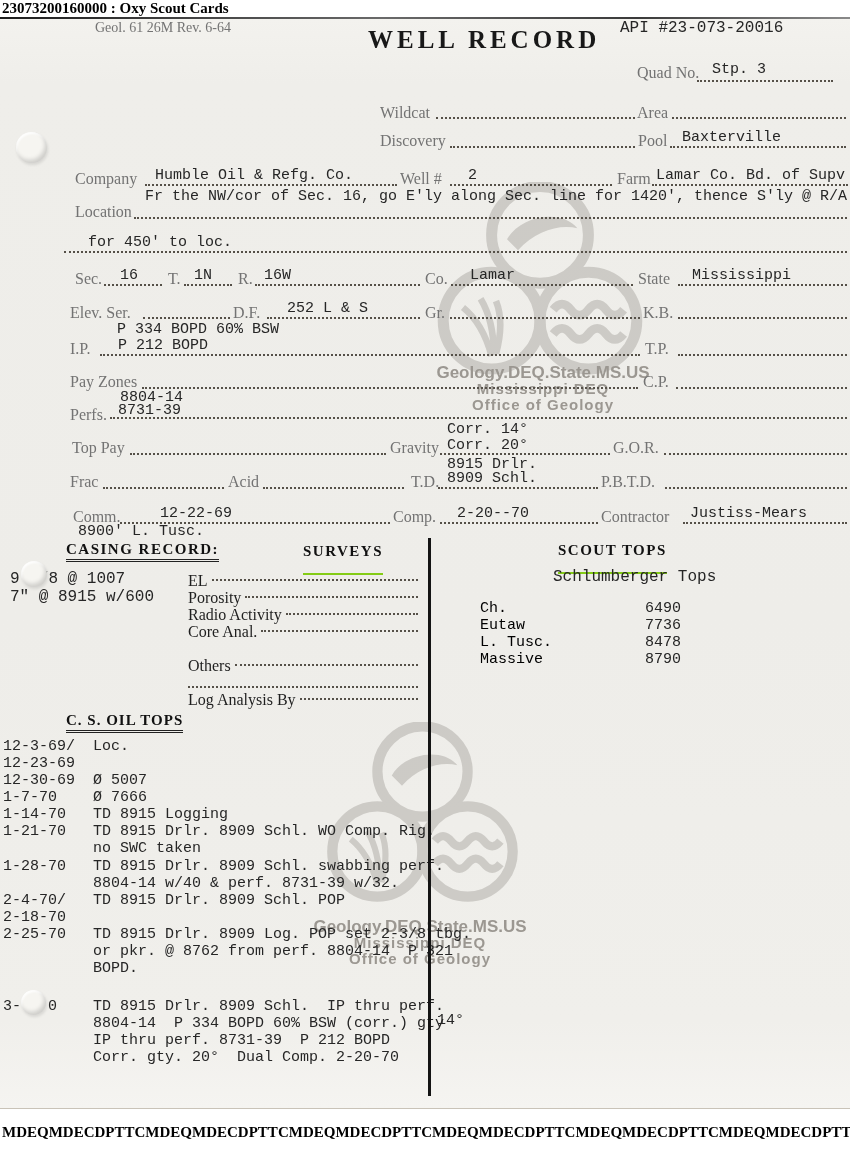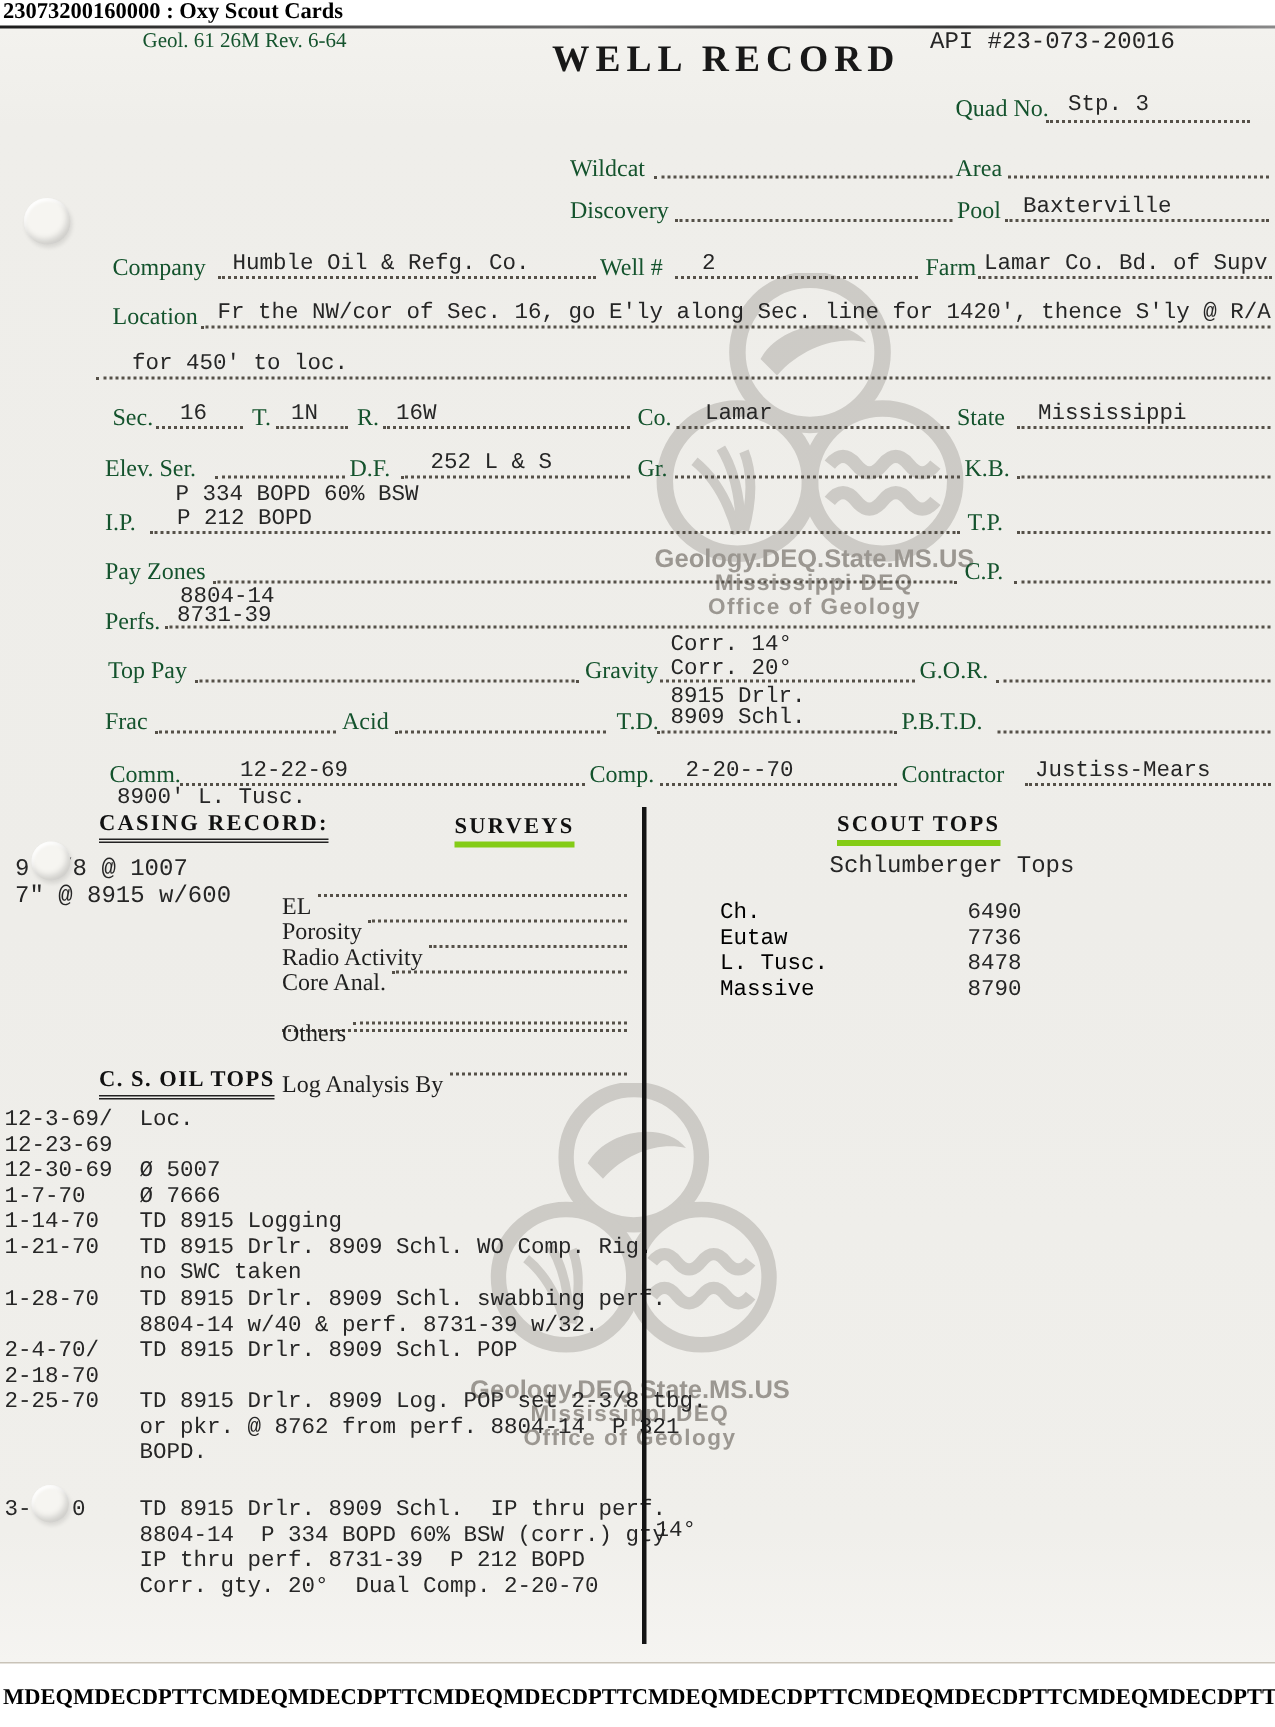"Geol. 61 26M Rev. 6-64" .lab { color: #14532d -> #737373 }
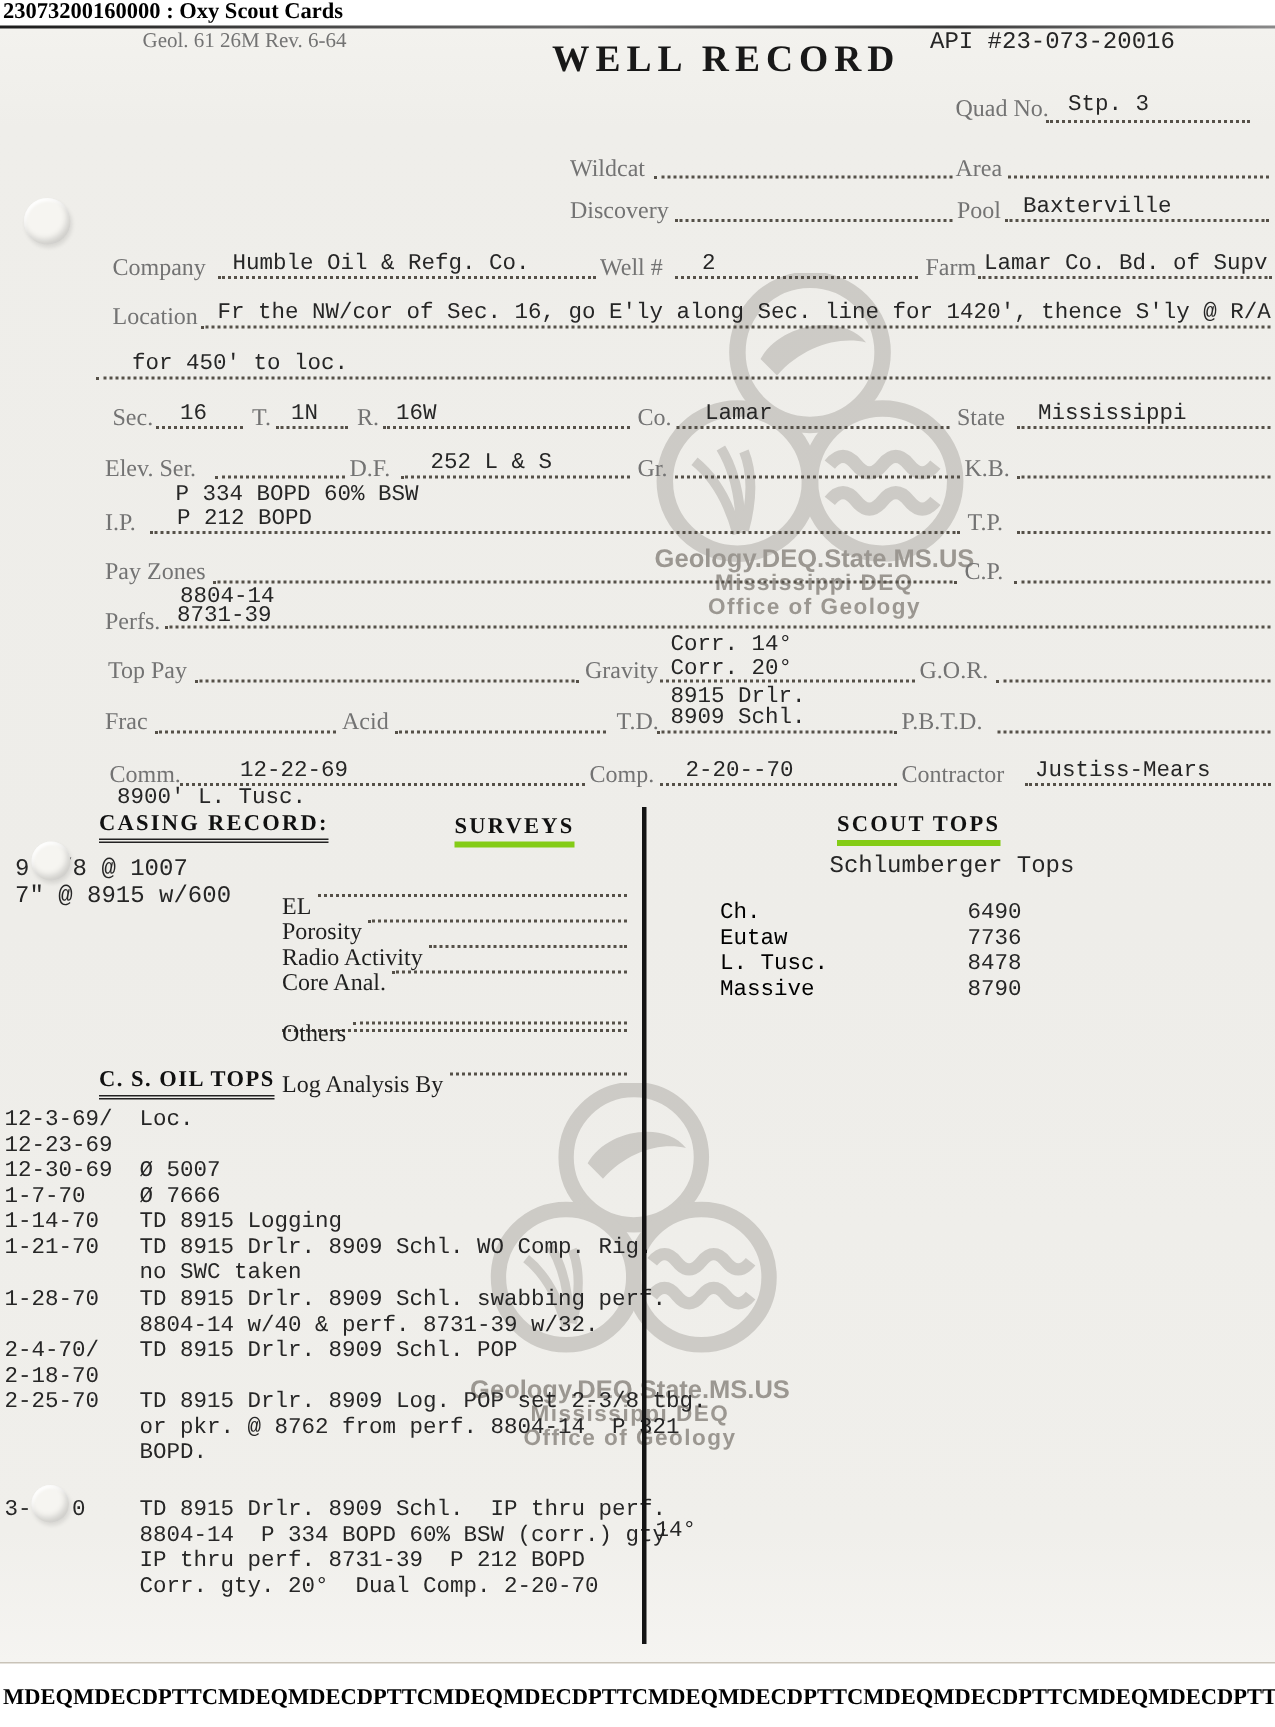"Fr the NW/cor of Sec." span.ty { top: 200px -> 188px }
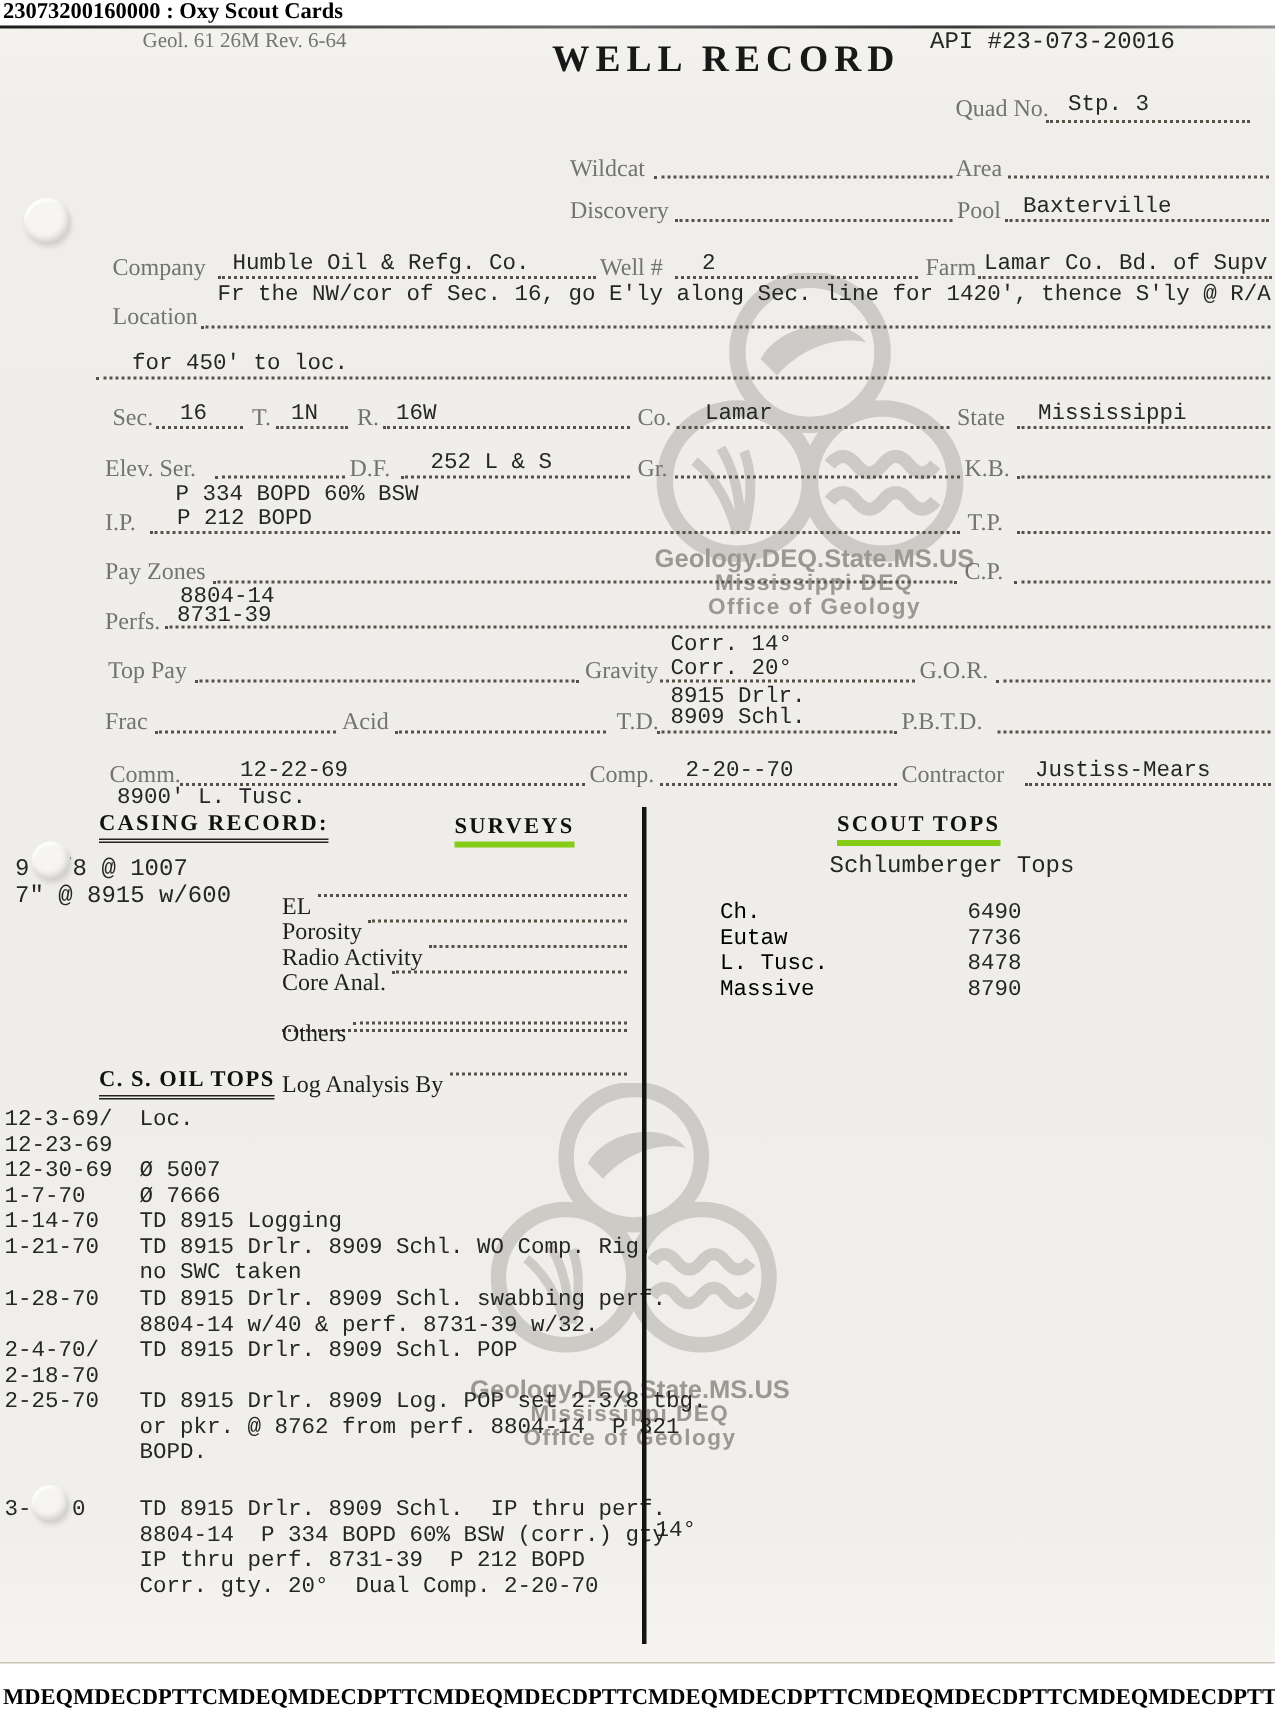"SURVEYS" .hd2 { border-bottom: 4px solid #84cc16 -> 2px solid #84cc16; padding-bottom: 1px -> 13px }
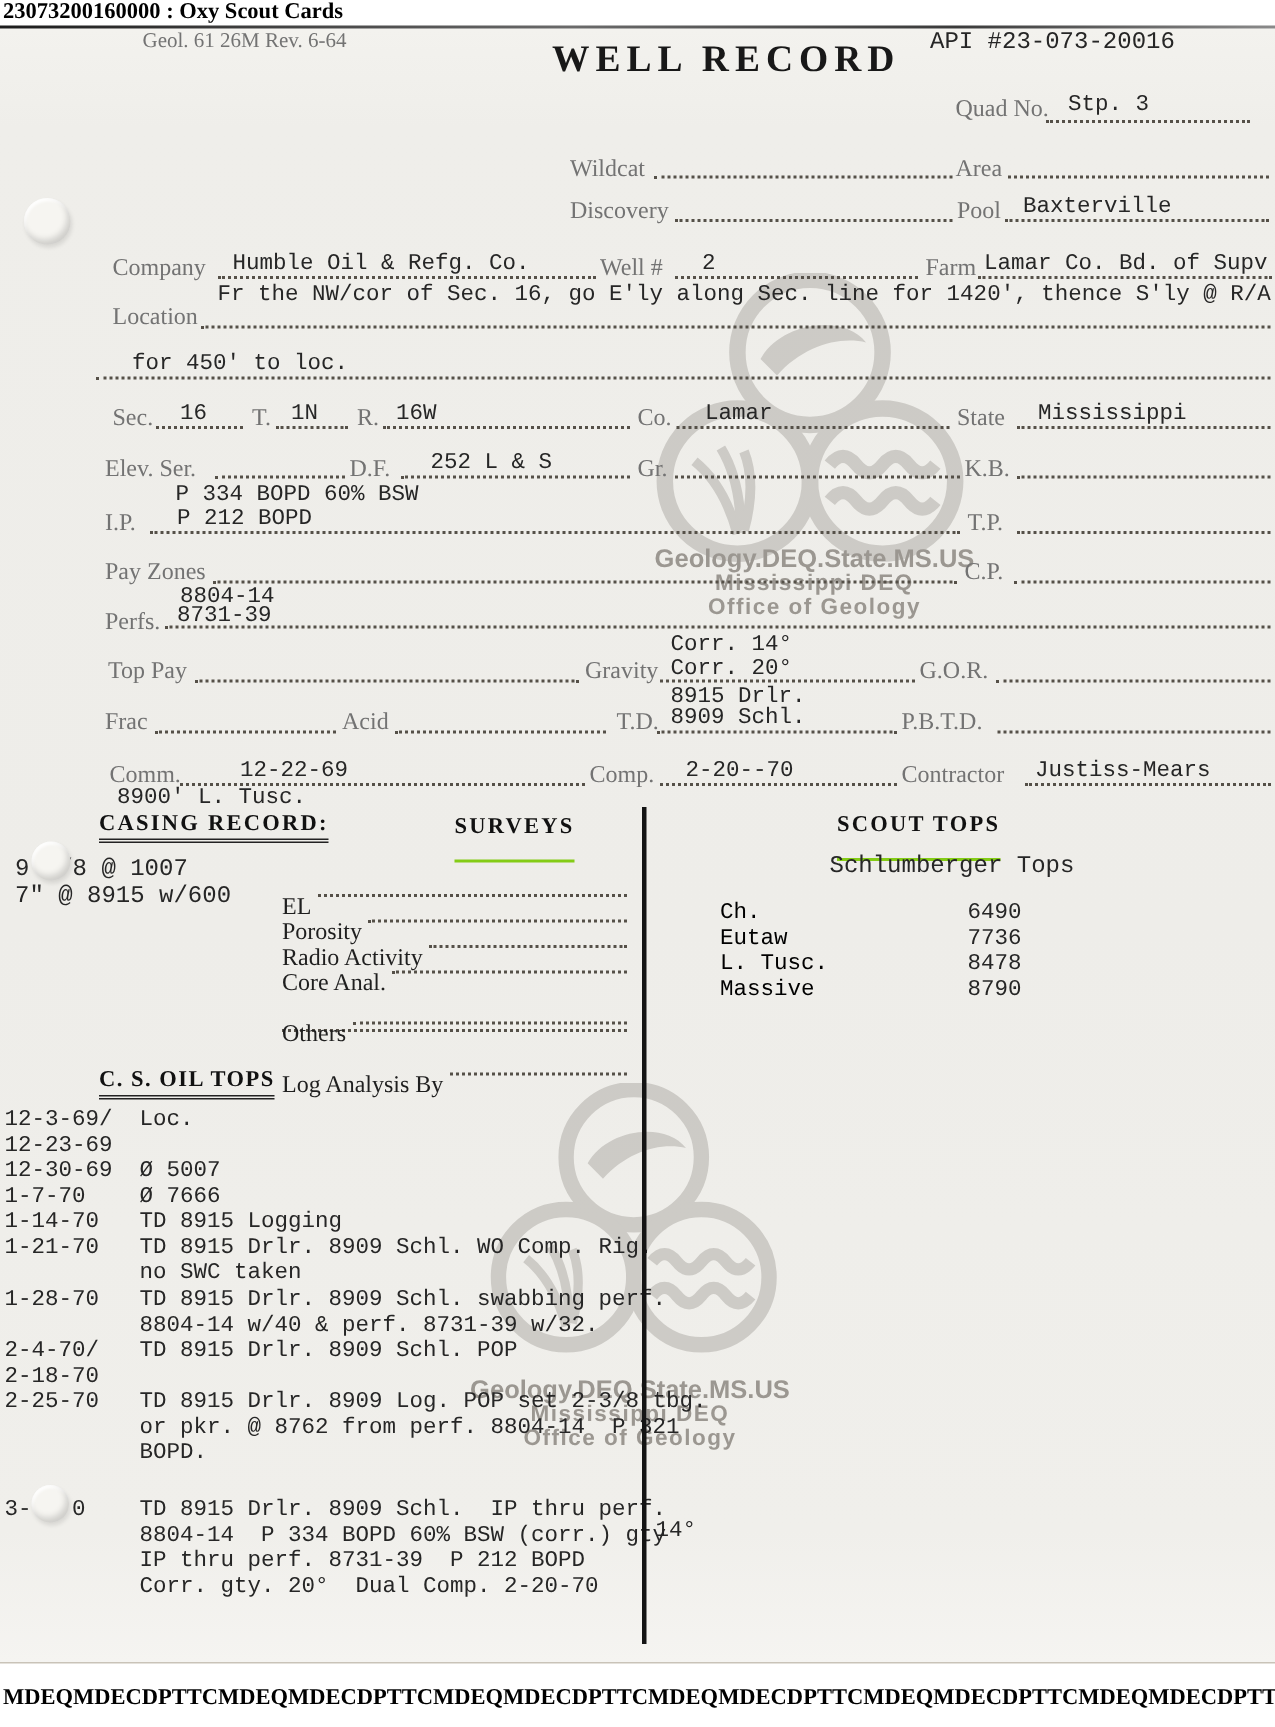"EL" .srow { align-items: flex-start -> center; margin-top: 24px -> none }
